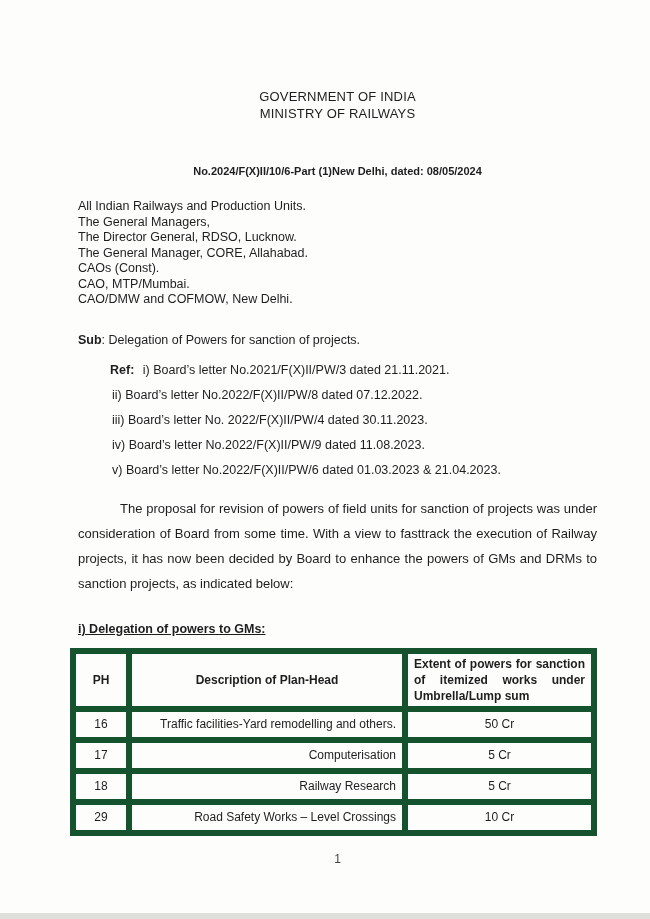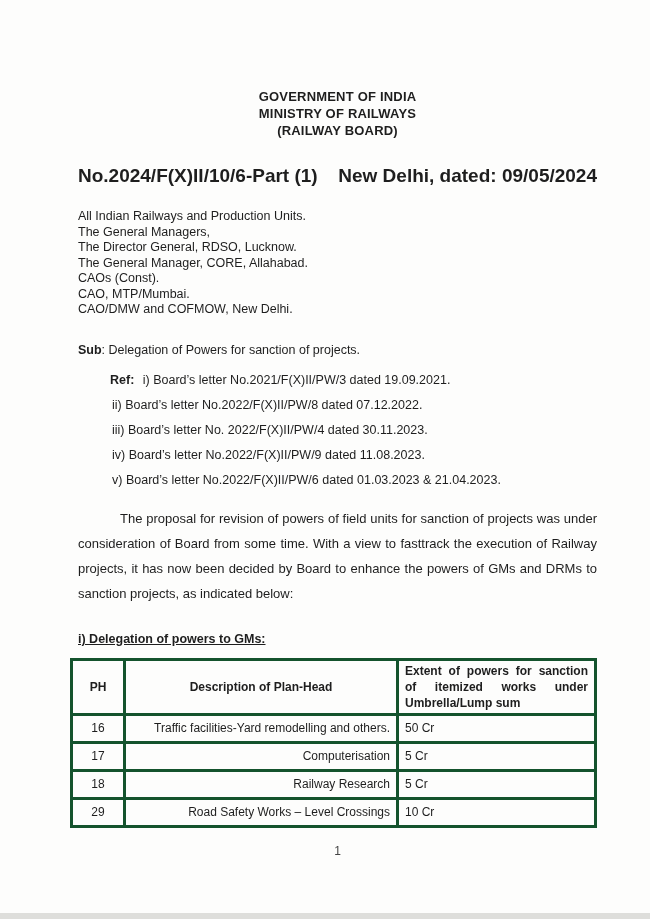"GOVERNMENT OF INDIA" .doc-header div { font-weight: bold -> normal }
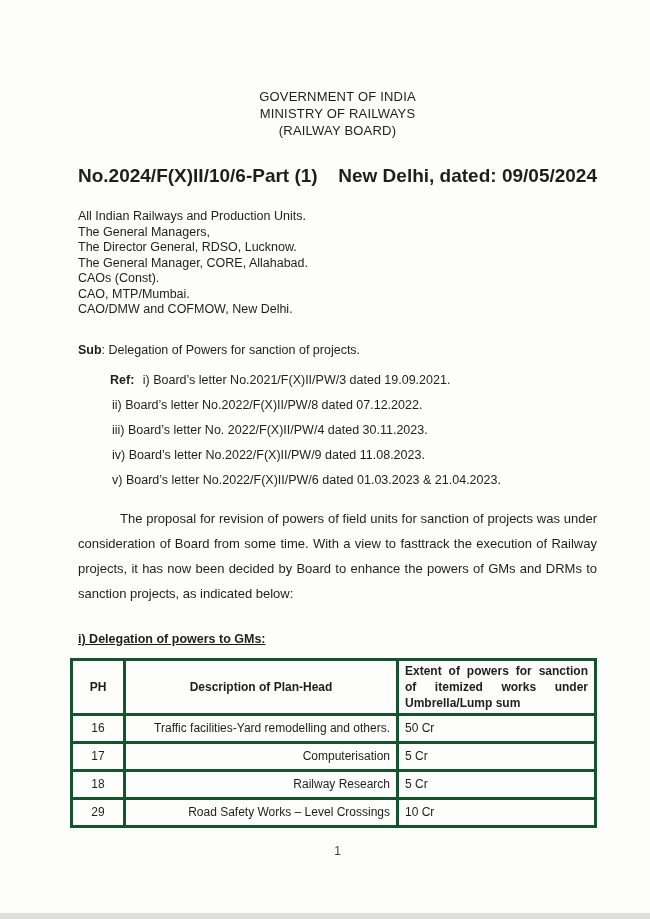"(RAILWAY BOARD)" div { html: <div>(RAILWAY BOARD)</div> -> none }
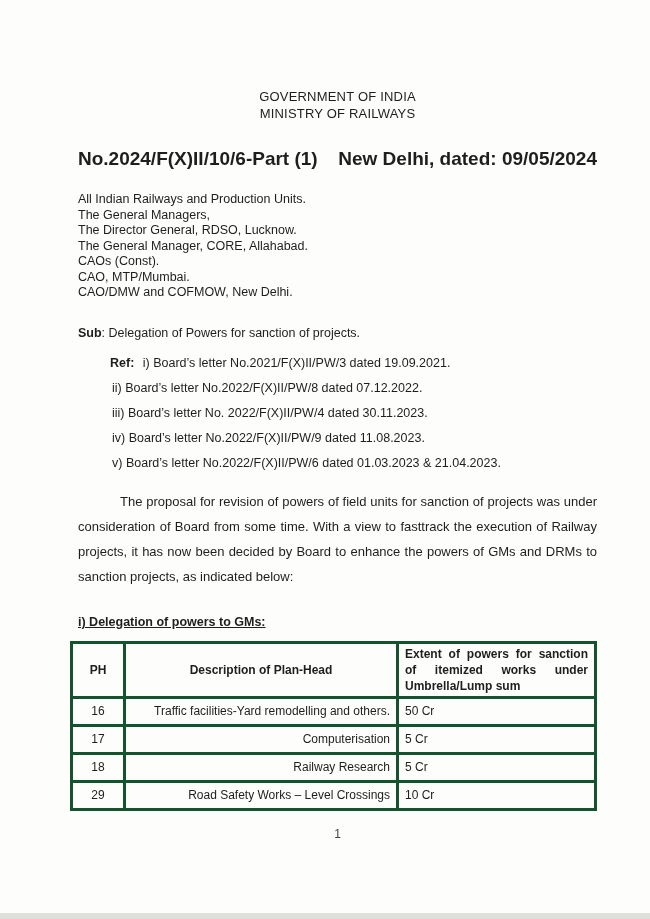"No.2024/F(X)II/10/6-Part (1)" .ref-row { font-size: 19px -> 11px; justify-content: space-between -> center; margin-top: 26px -> 43px }
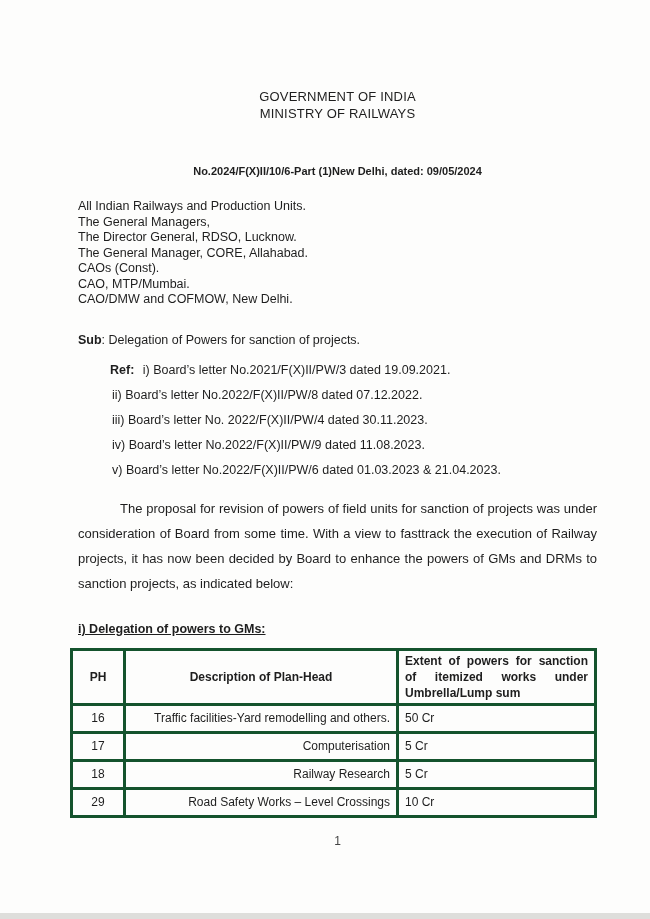"New Delhi, dated: 09/05/2024" span { text: 09/05/2024 -> 08/05/2024 }
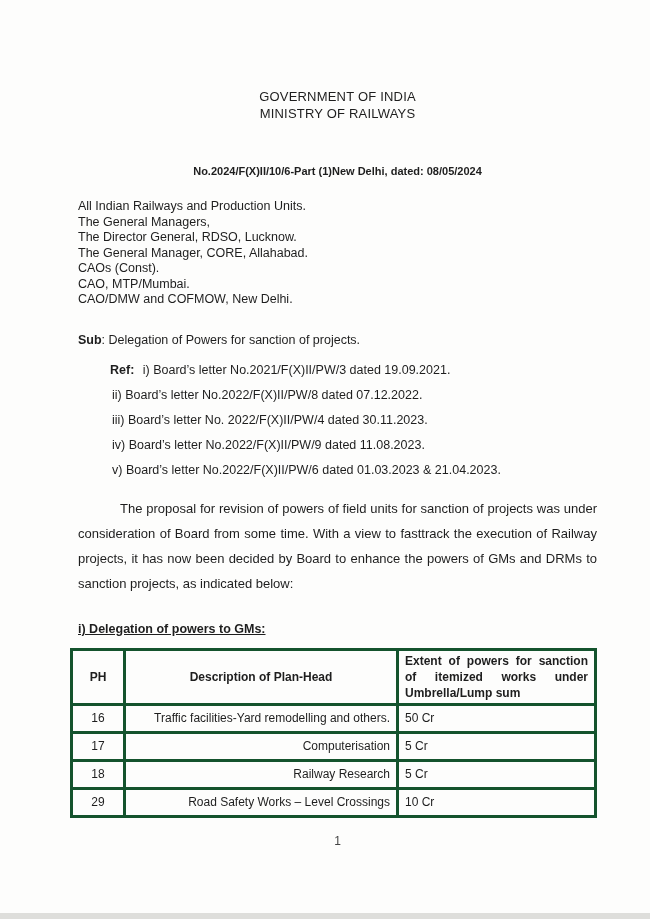"i) Board’s letter No.2021/F(X)II/PW/3" span.ref-first-item { text: 19.09.2021 -> 21.11.2021 }
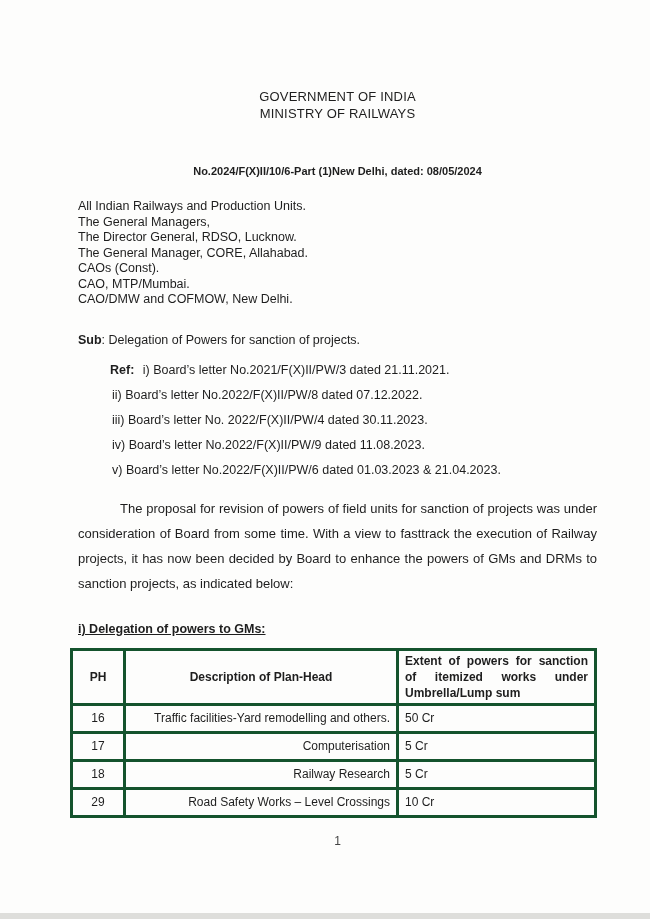"Extent of powers for sanction" table.delegation th, table.delegation td { border: 3px solid #14532d -> 6px solid #14532d }
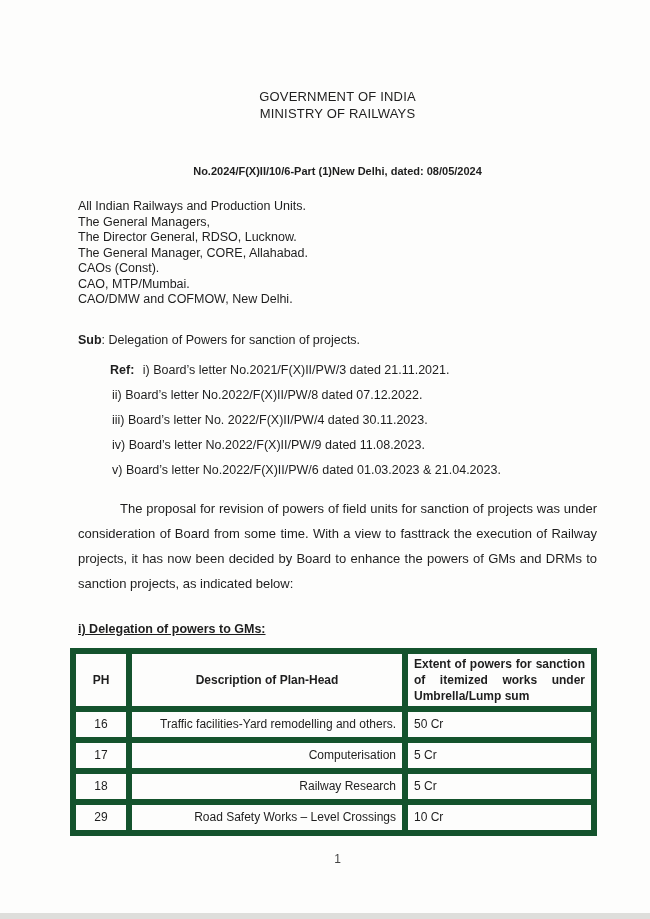"50 Cr" td.c-ext { text-align: none -> center }
